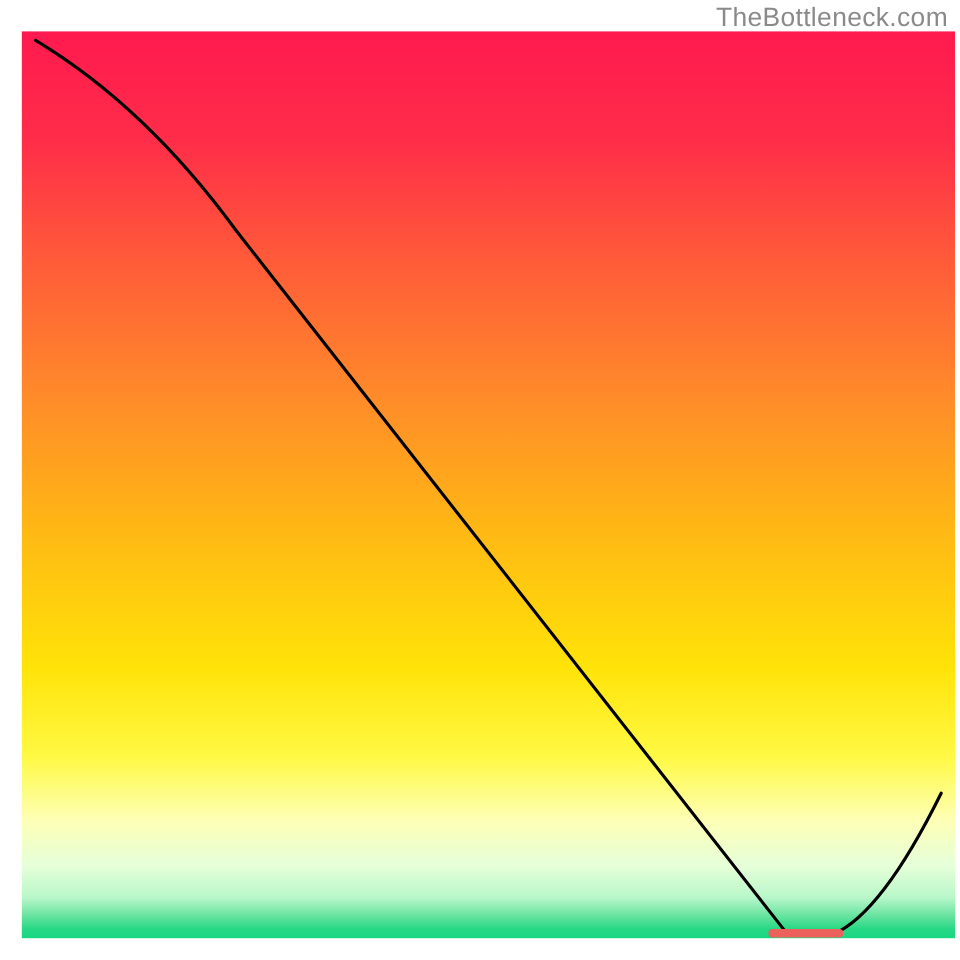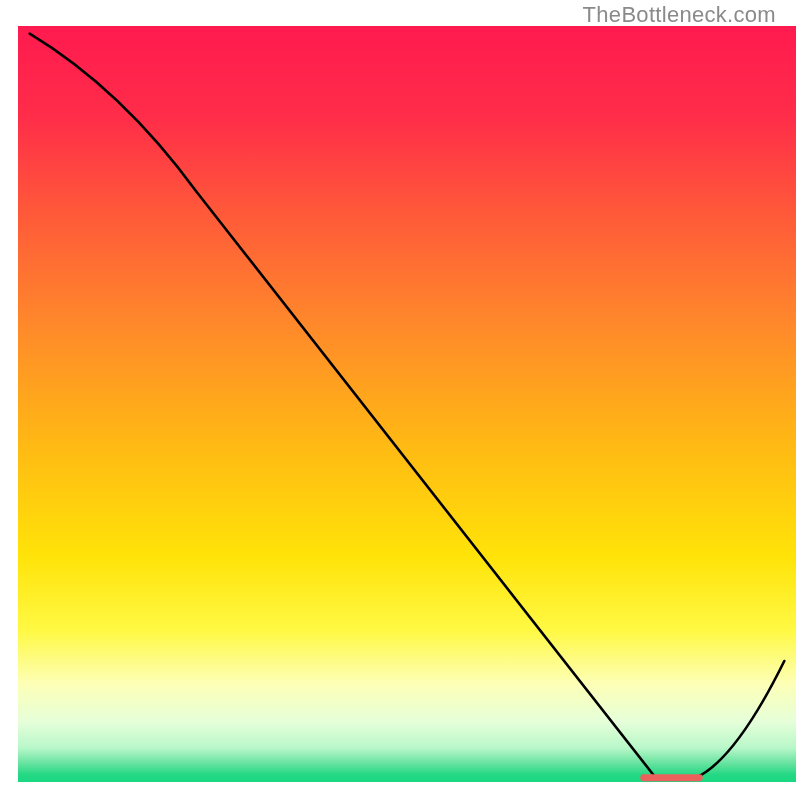"TheBottleneck.com" .attribution { right: 24px -> 10px }
